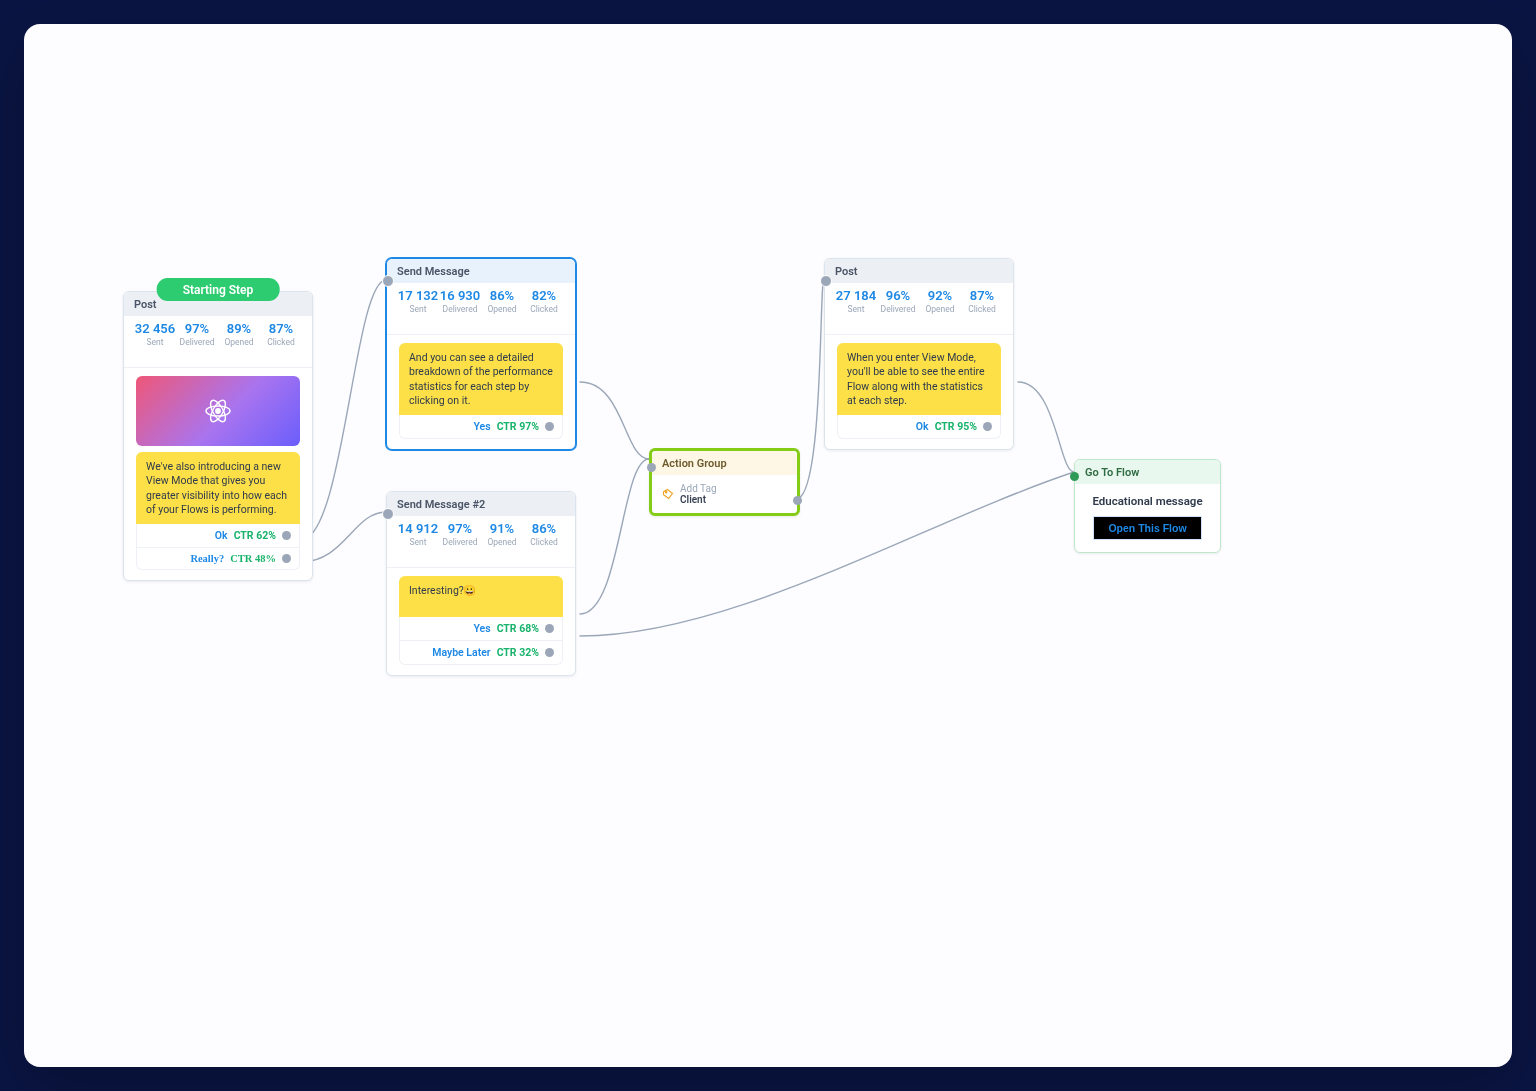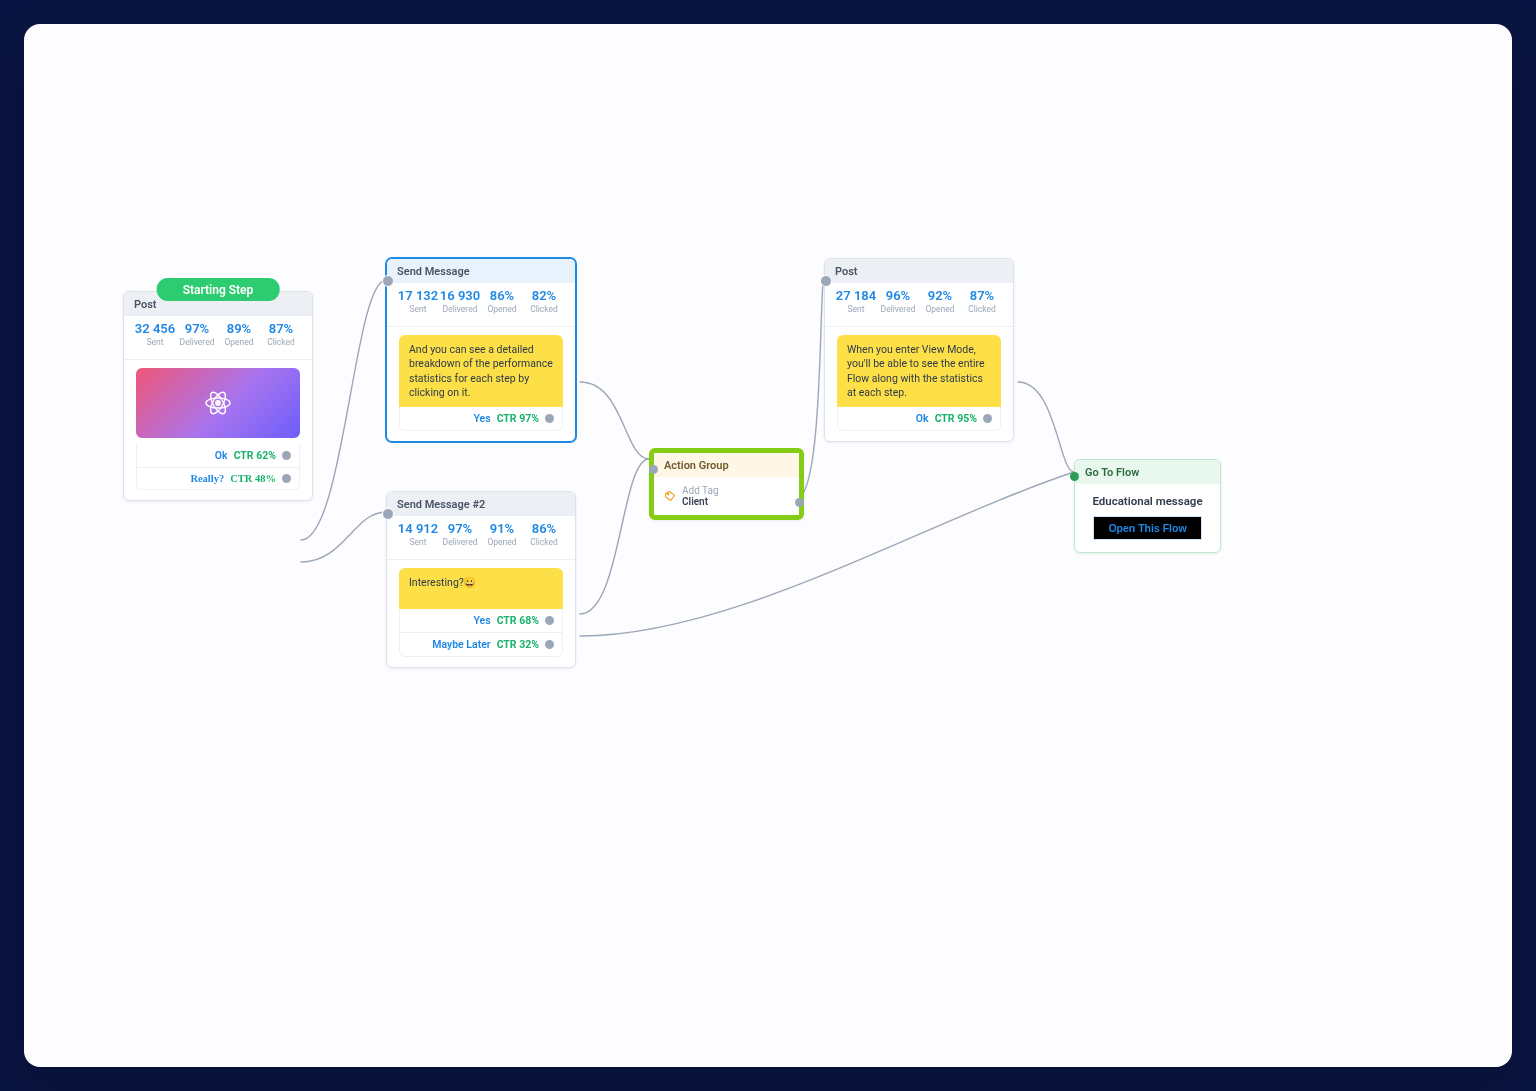"17 132" .stats-row { padding: 6px 10px 12px -> 6px 10px 20px }
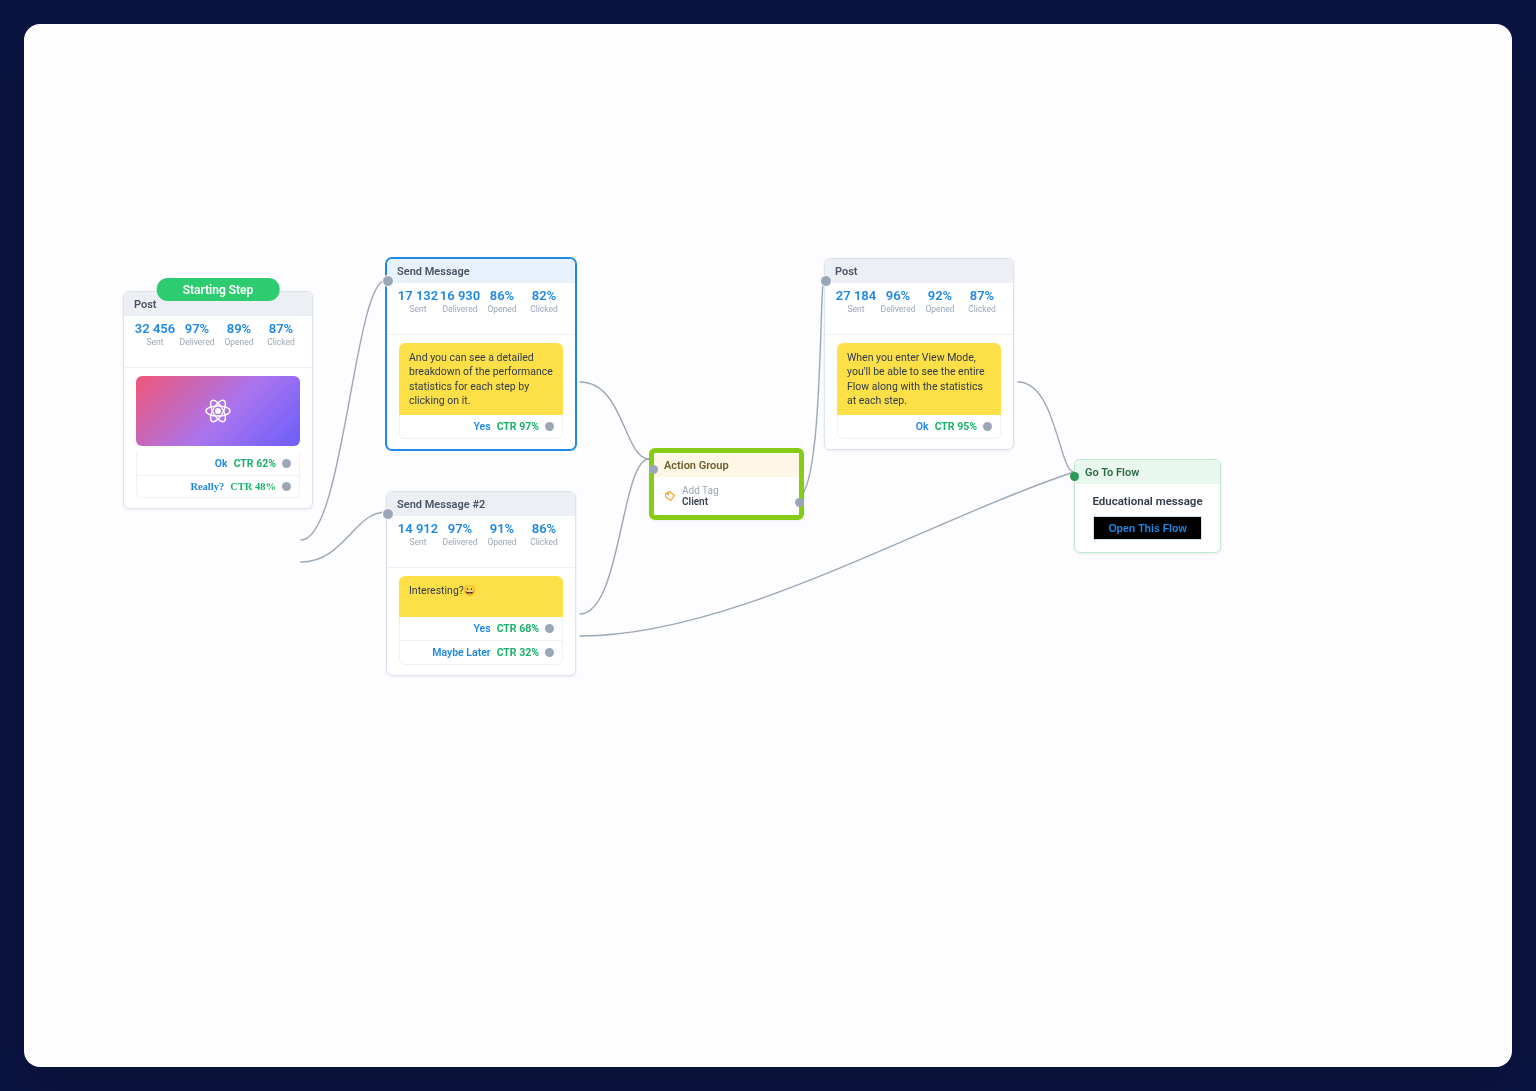"We've also introducing a new" div.msg-bubble { html: none -> <div>We've also introducing a new View Mode that gives you greater visibility into how each of your Flows is performing.</div> }
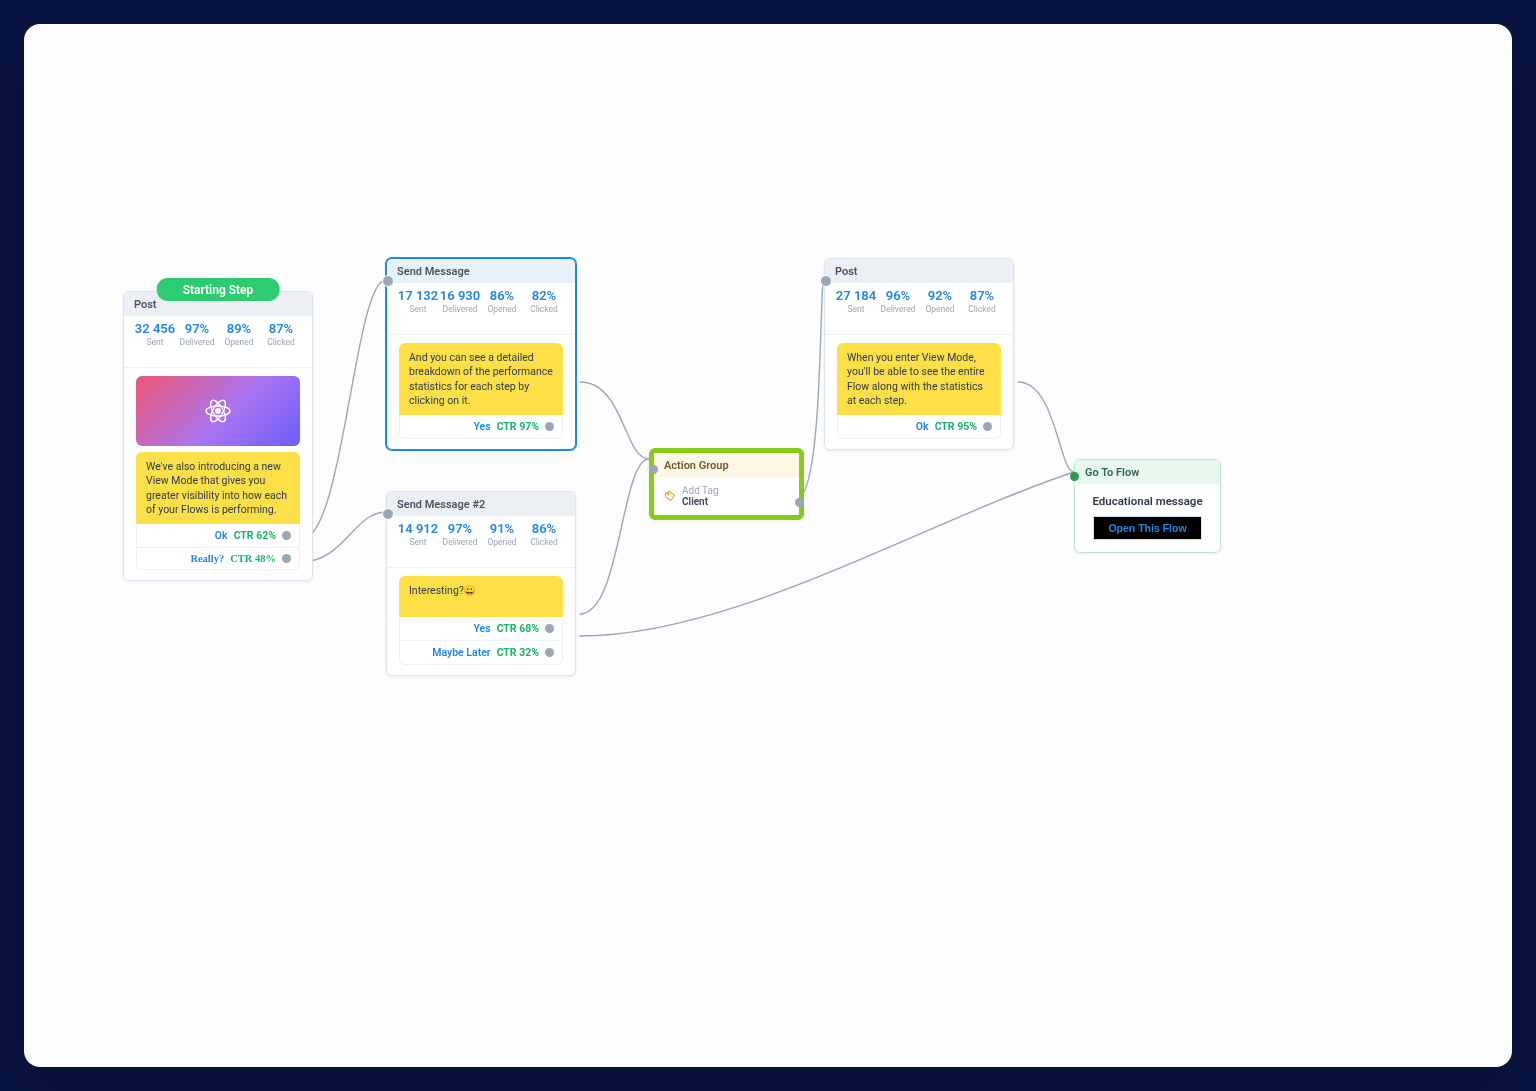"Action Group" .action-node { border: 5px solid #84cc16 -> 3px solid #84cc16 }
